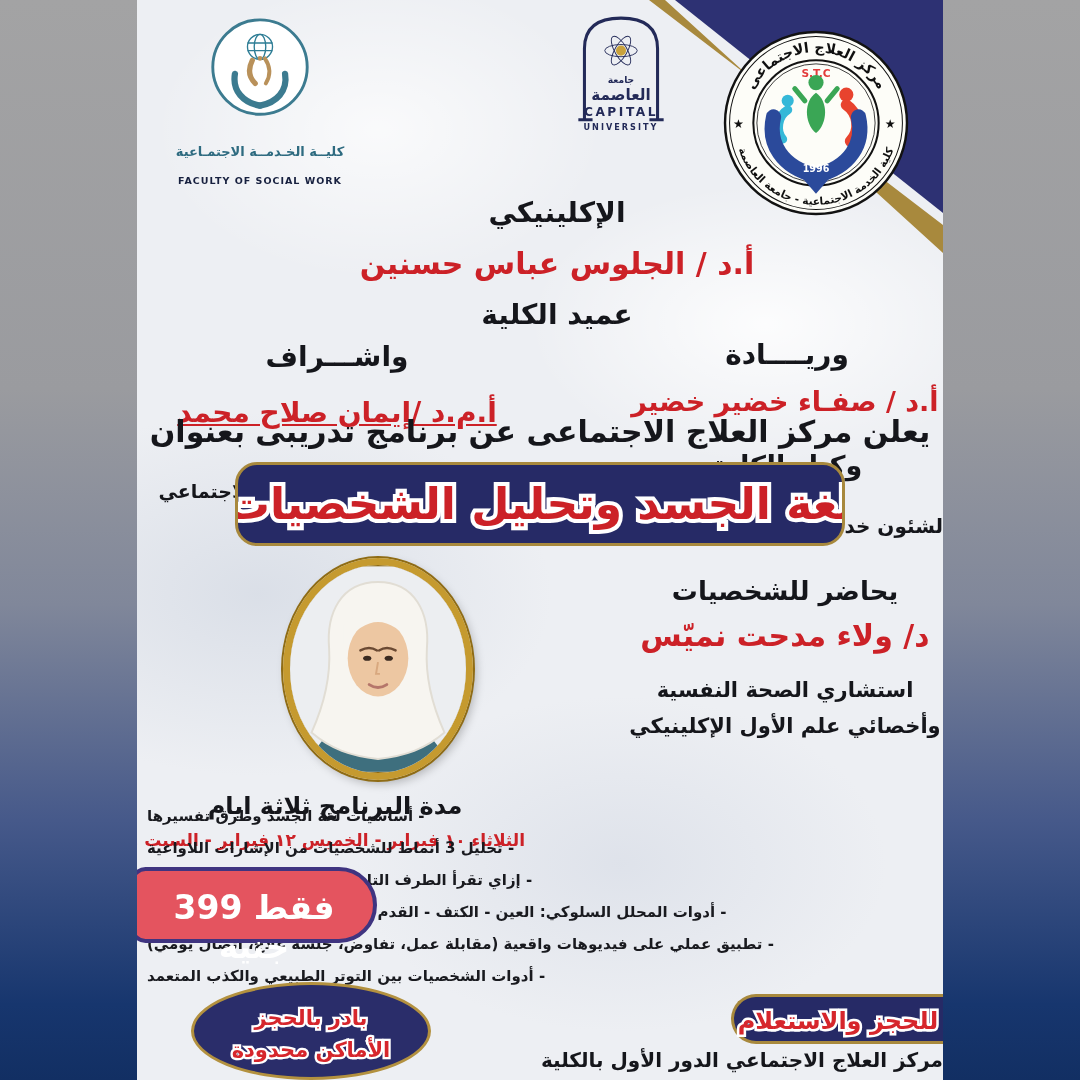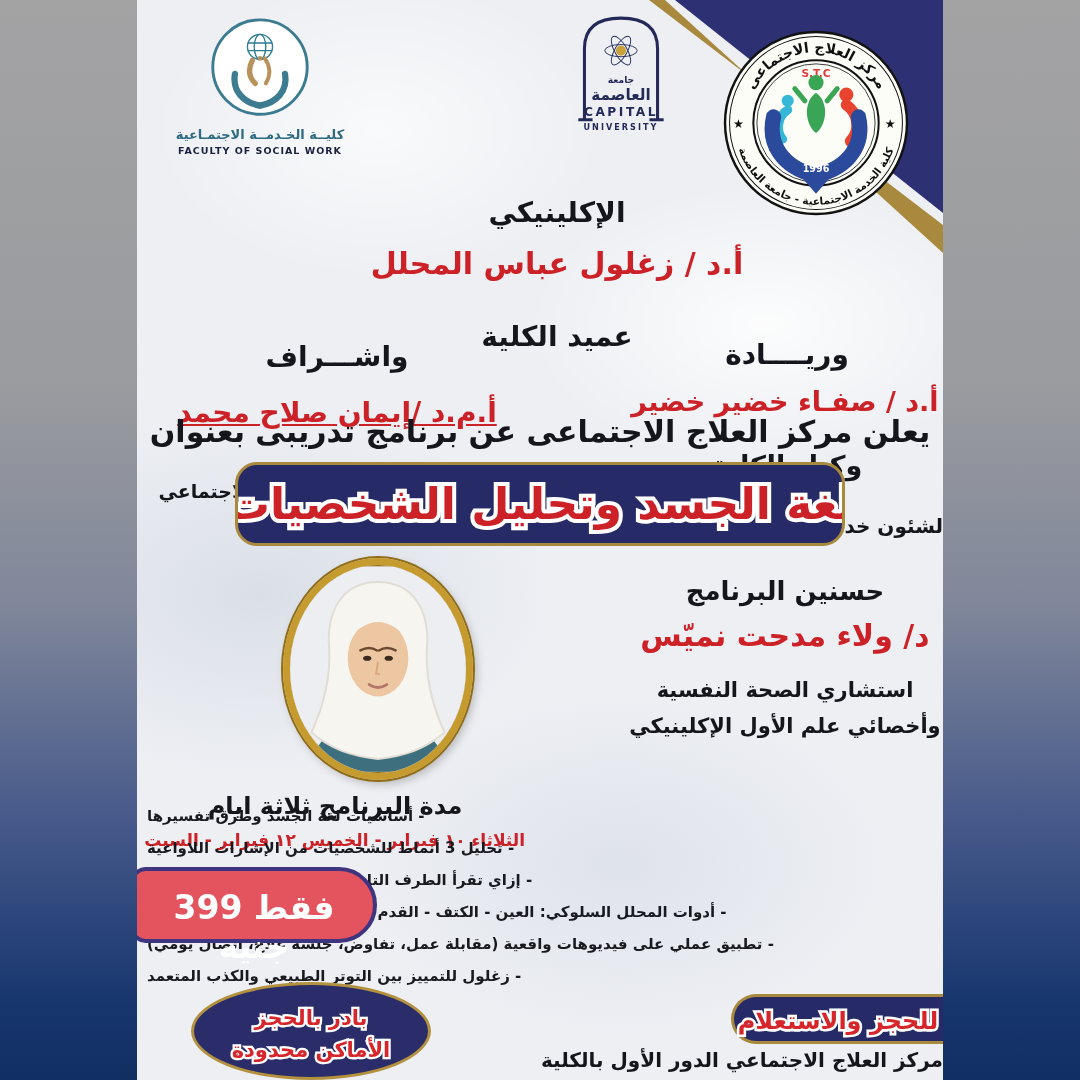"كليــة الخـدمــة الاجتمـاعية" .faculty-ar { margin-top: 1px -> 18px }
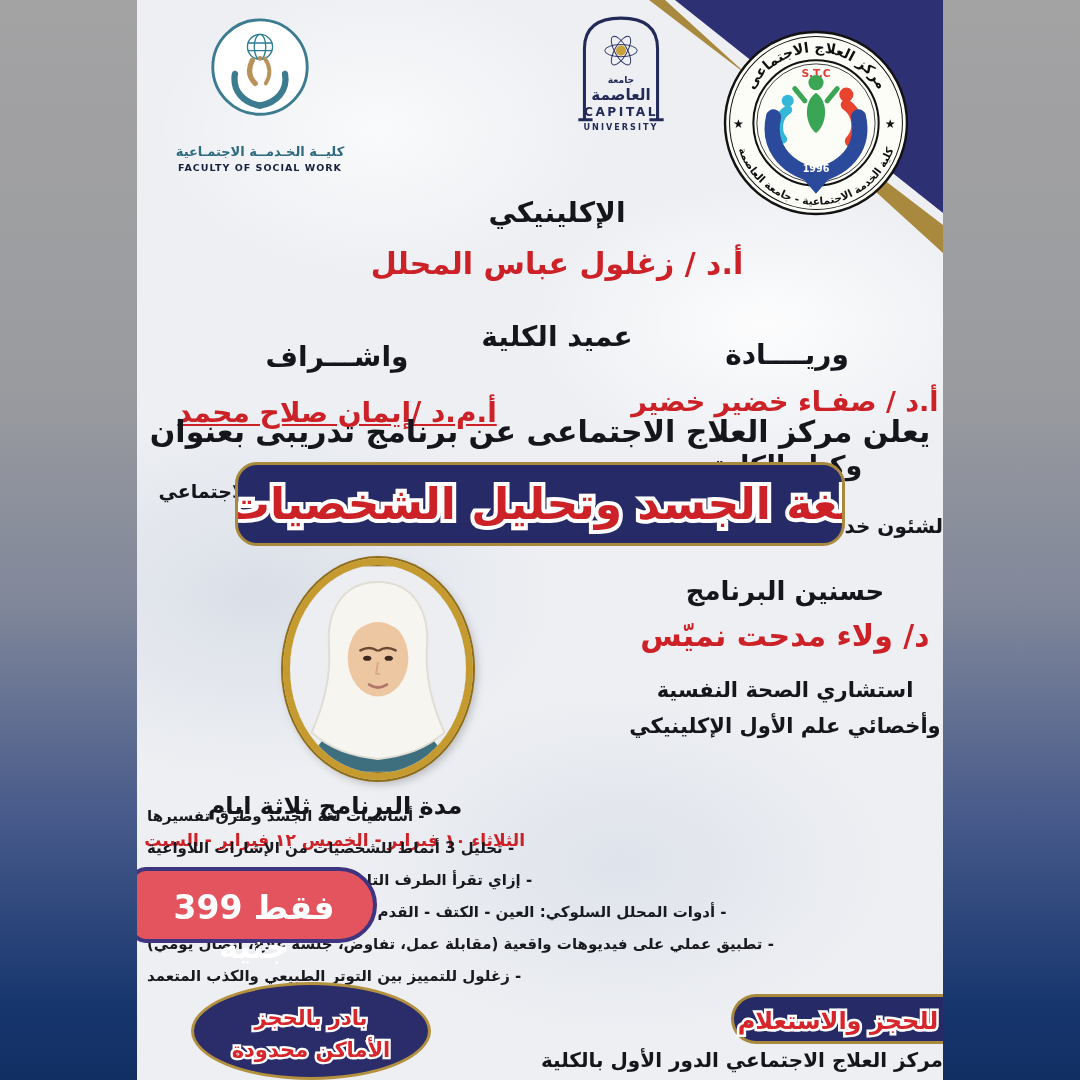"FACULTY OF SOCIAL WORK" .faculty-en { margin-top: 3px -> 16px }
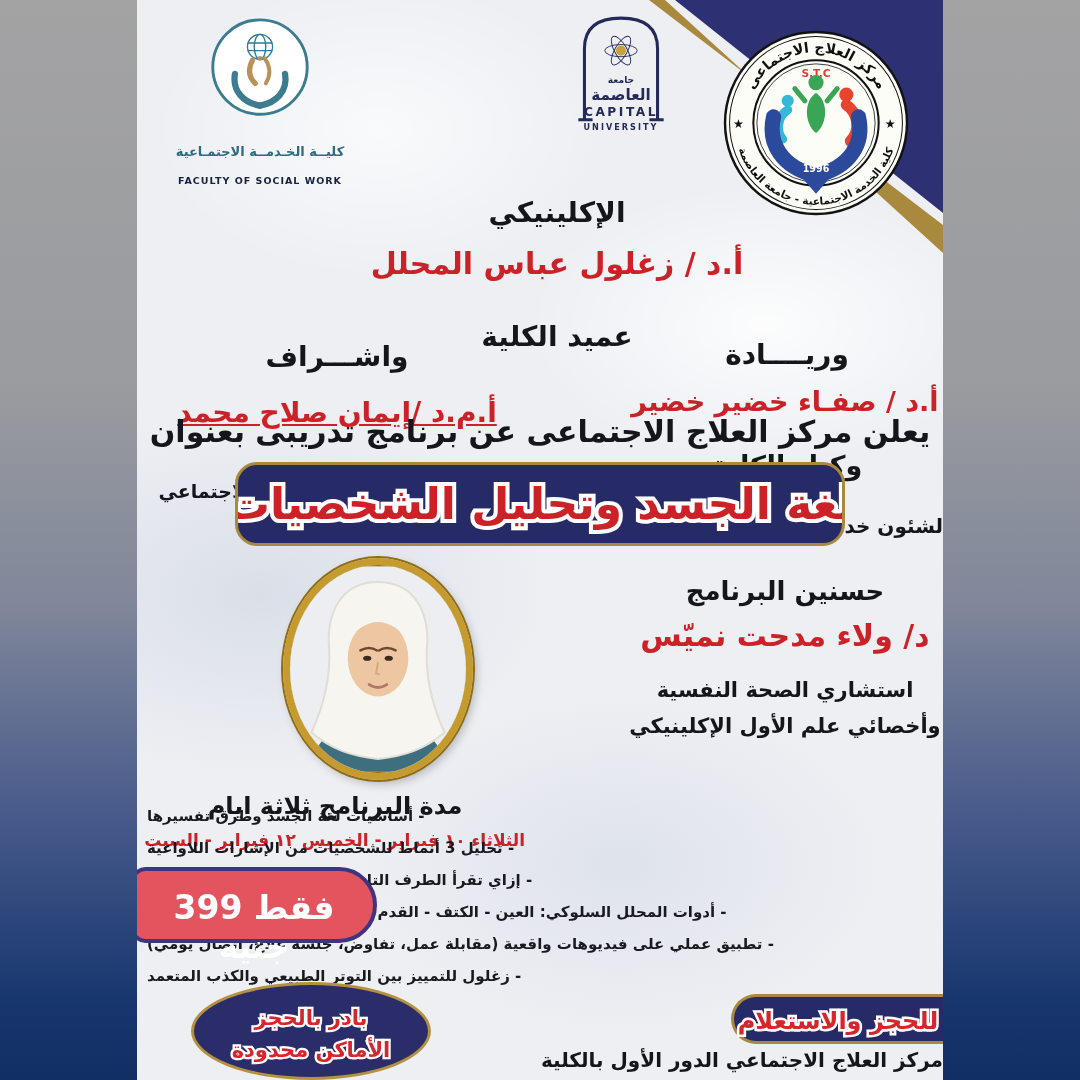"أ.د / زغلول عباس المحلل" div.txt { text: زغلول عباس المحلل -> الجلوس عباس حسنين }
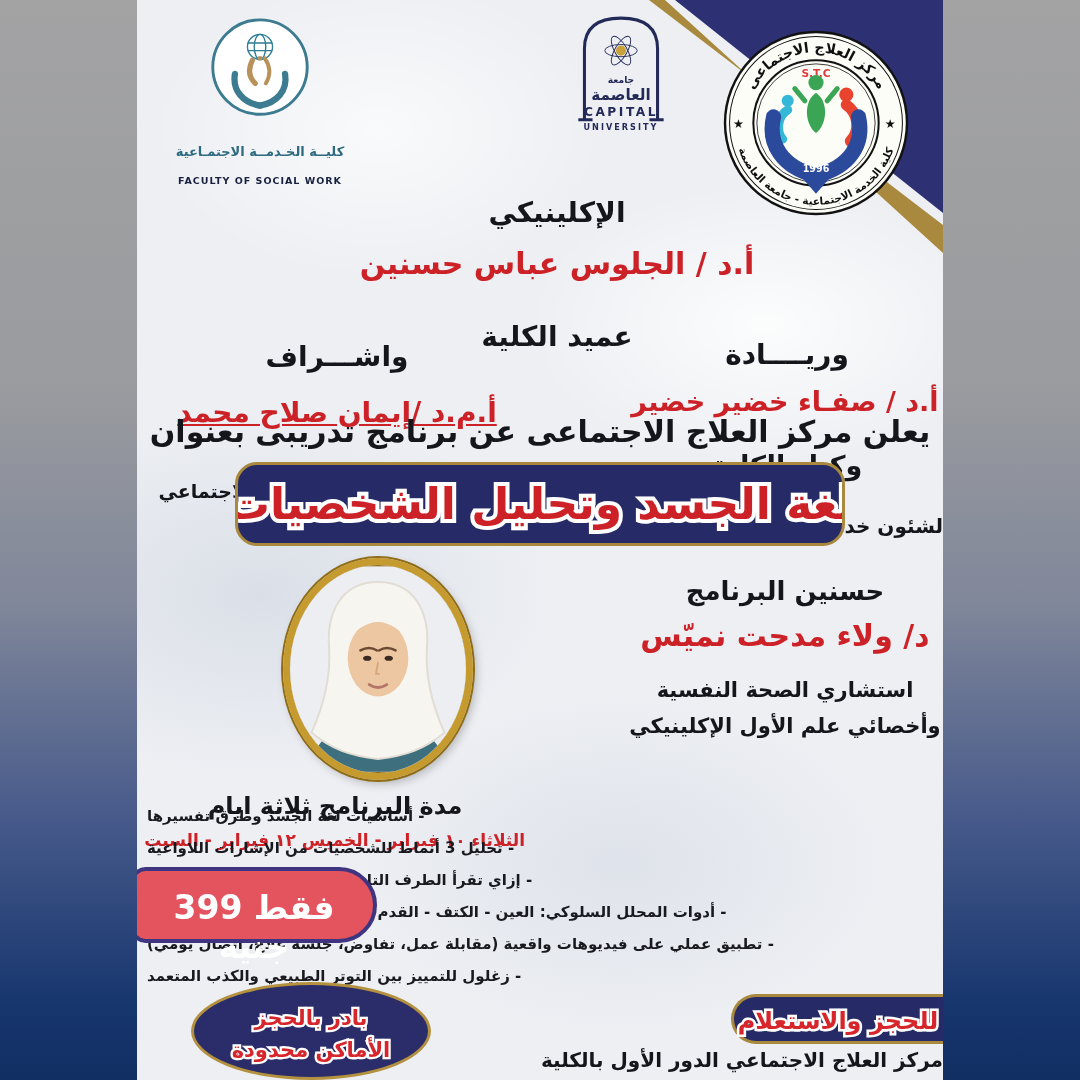"عميد الكلية" div.txt { margin-top: 22px -> none }
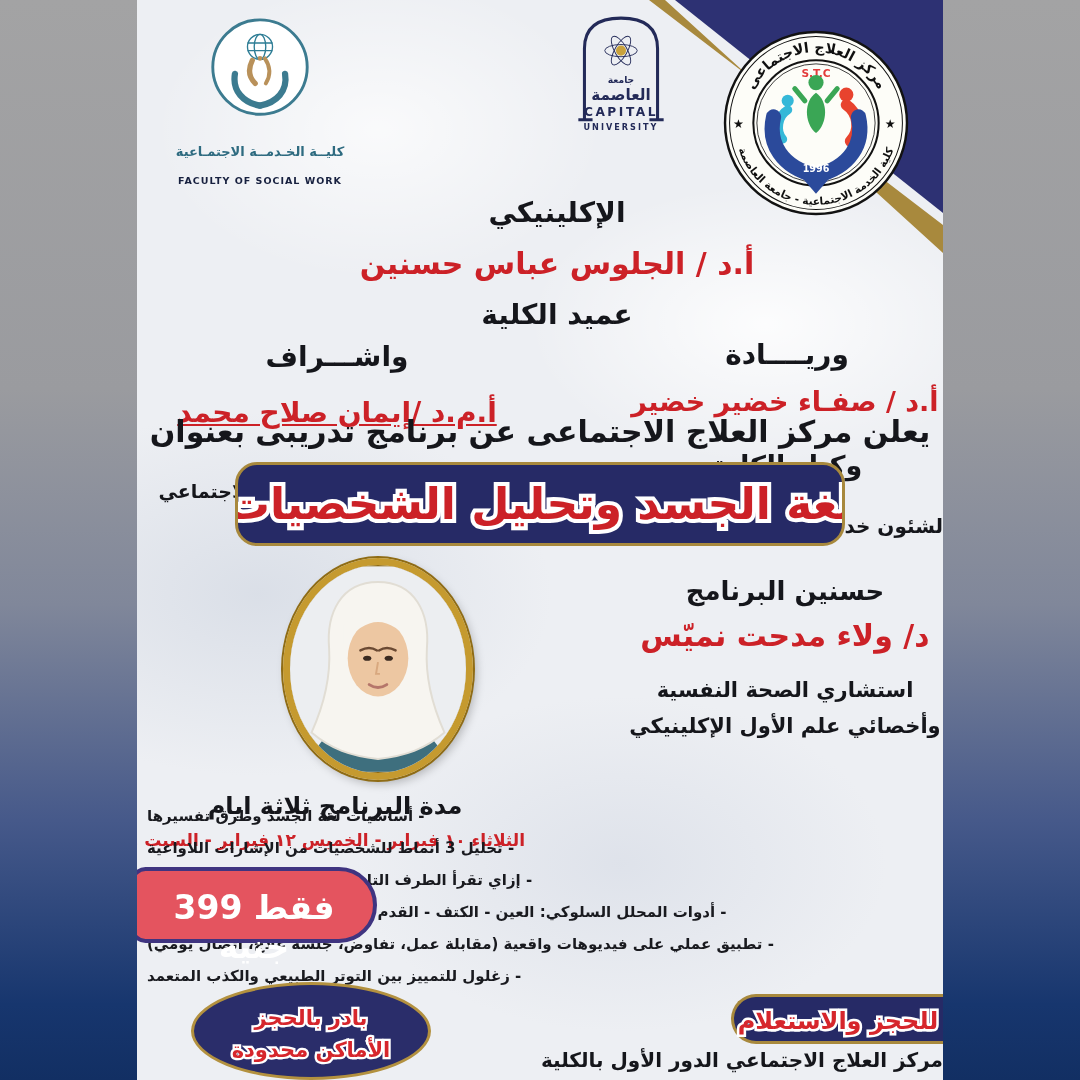"حسنين البرنامج" div.txt { text: حسنين البرنامج -> يحاضر للشخصيات }
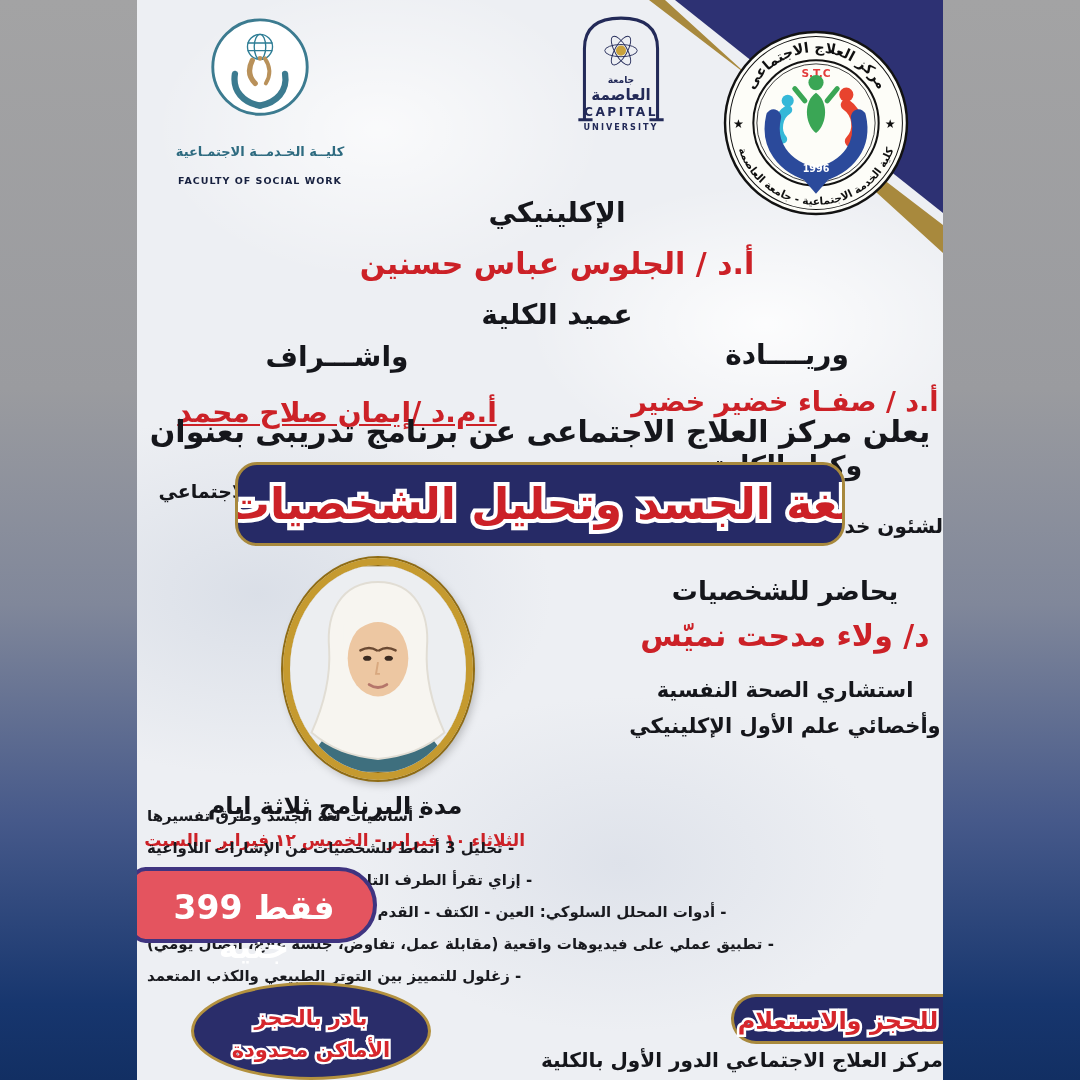"زغلول للتمييز بين التوتر الطبيعي" li { text: زغلول للتمييز -> أدوات الشخصيات }
